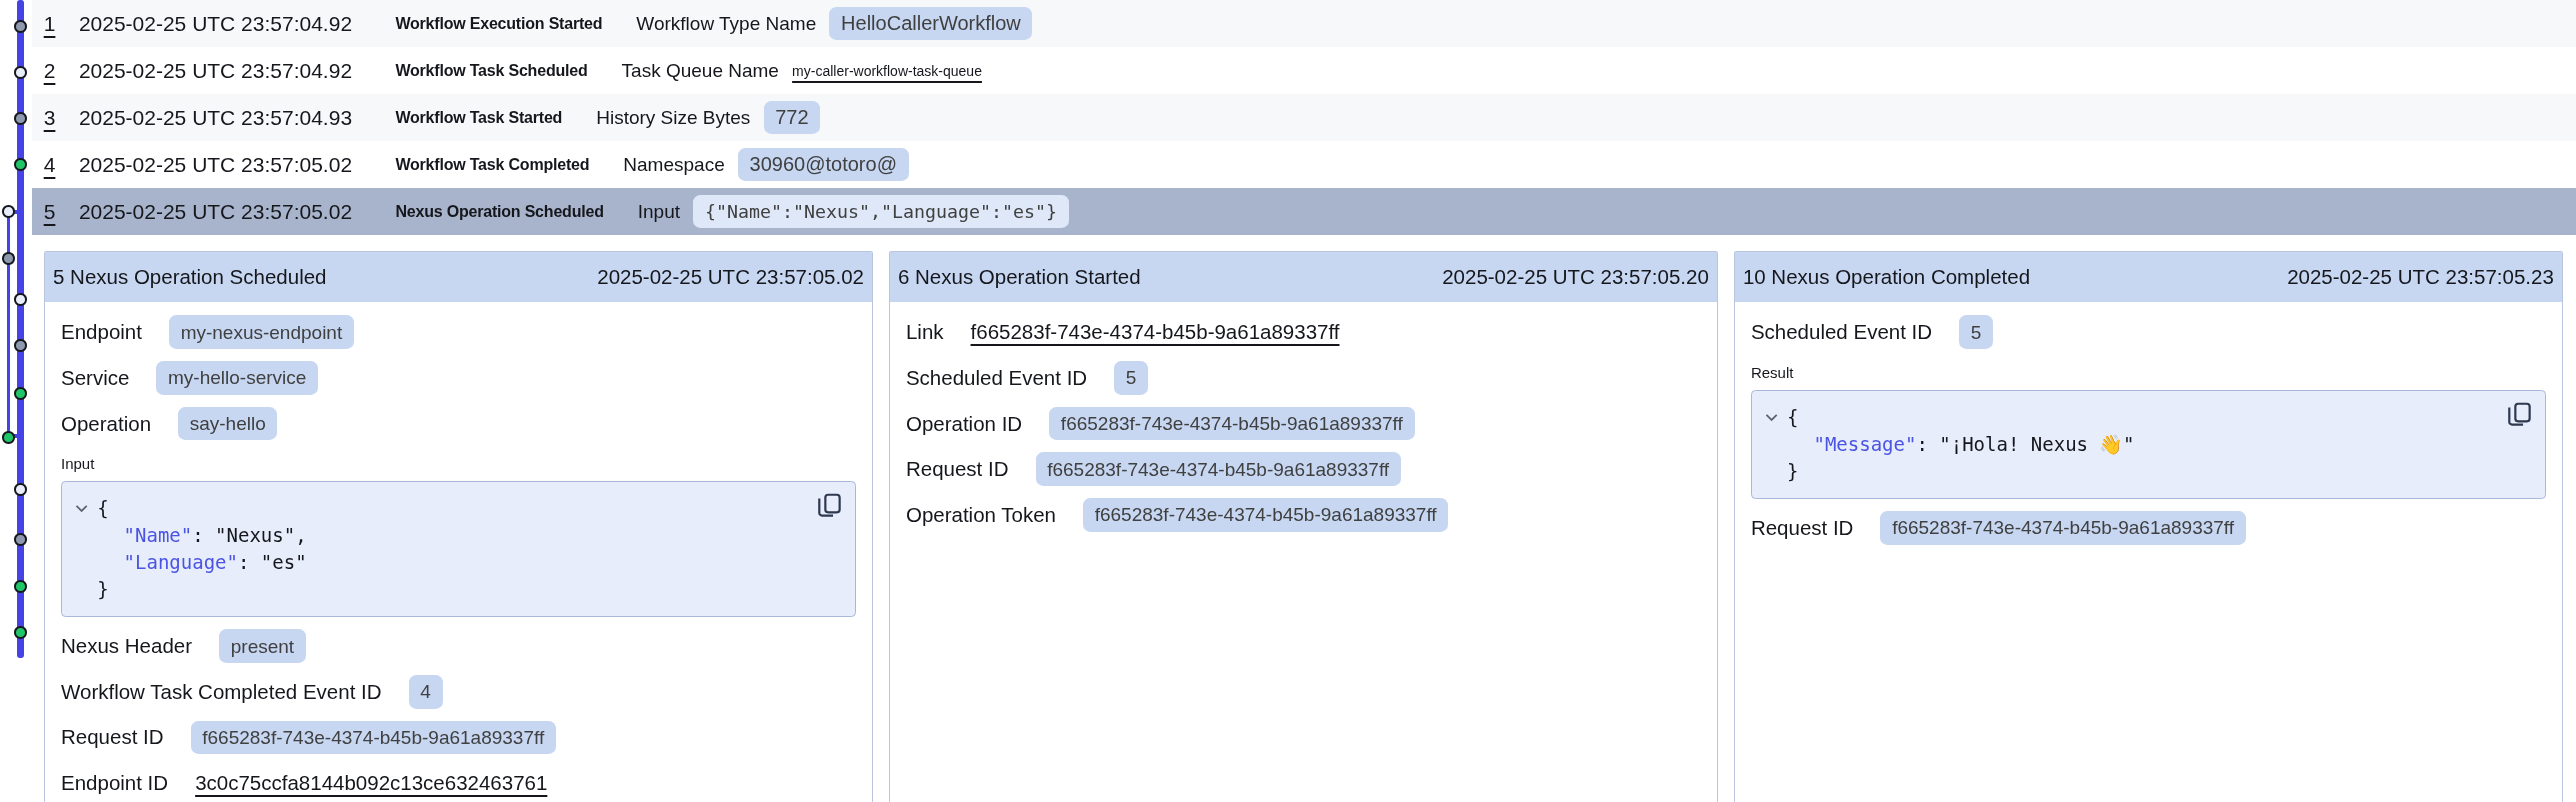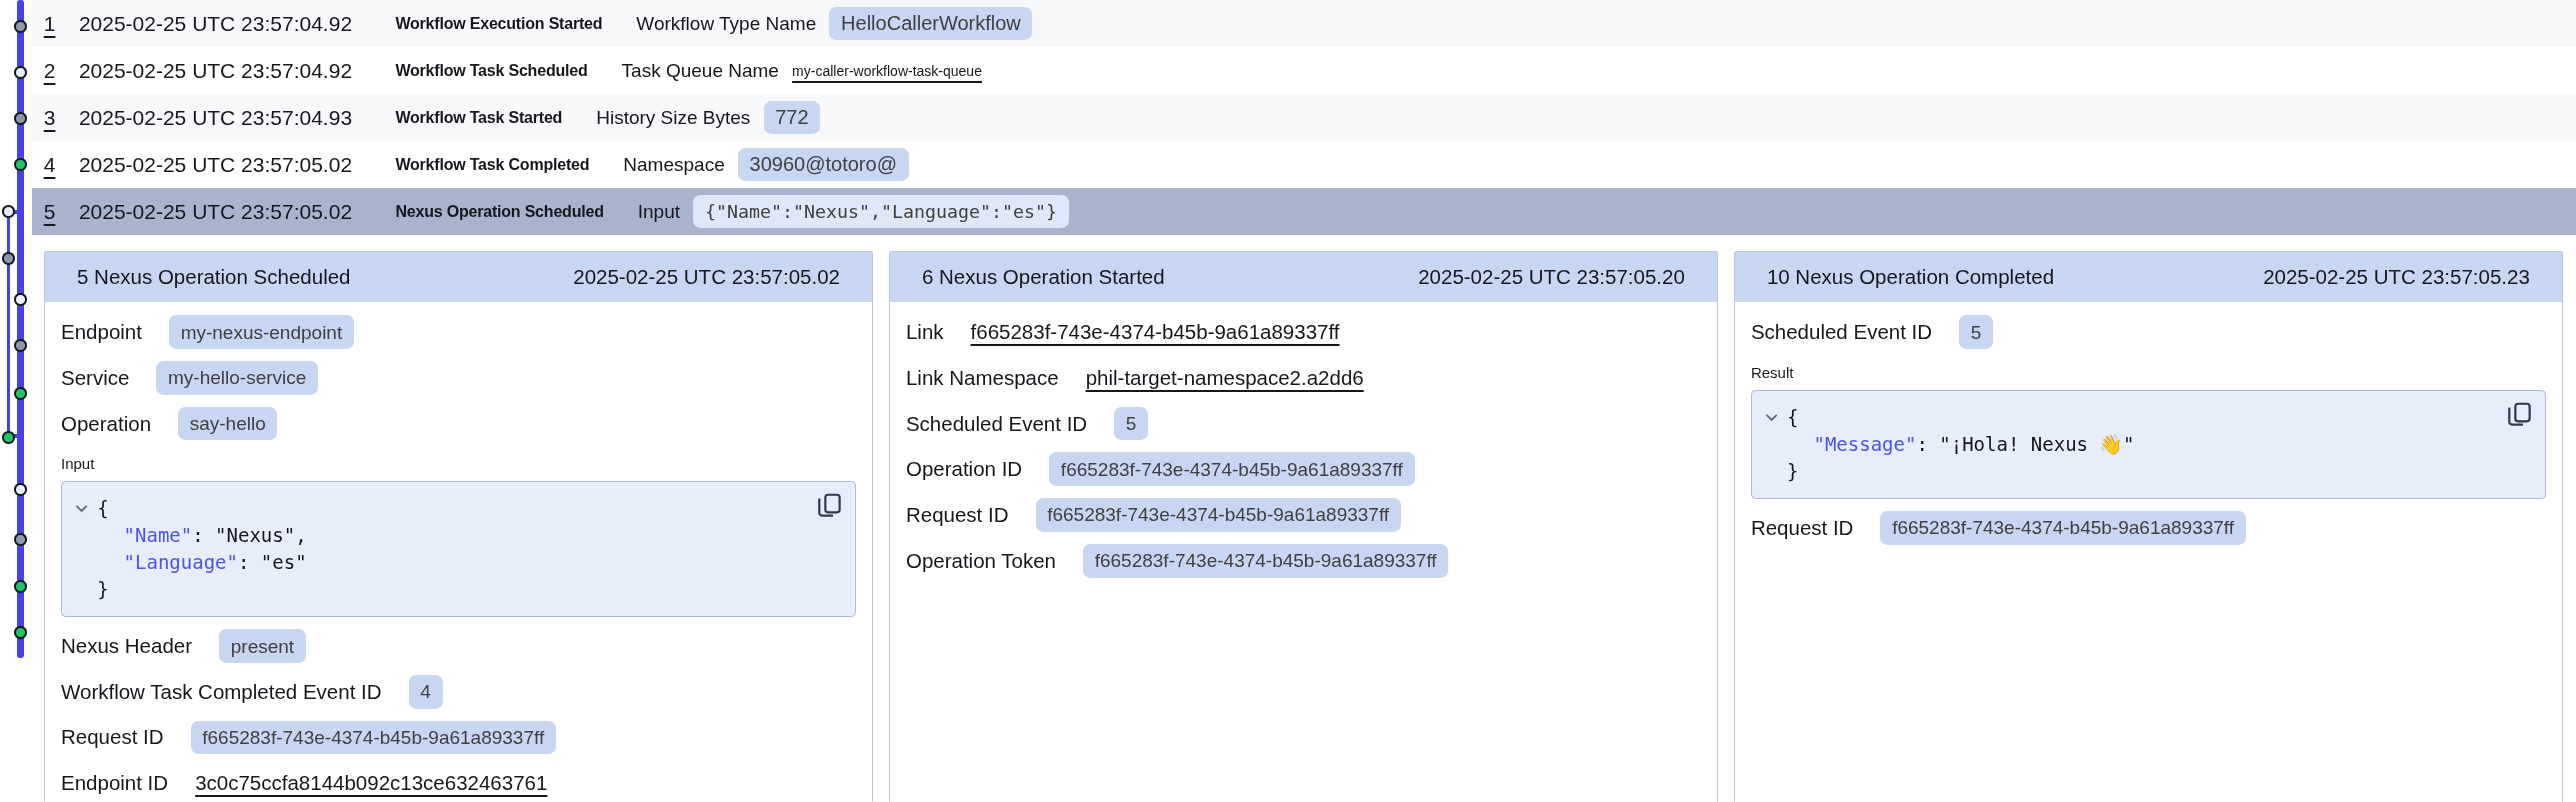"5 Nexus Operation Scheduled" .panel-header { padding: 0 32px -> 0 8px }
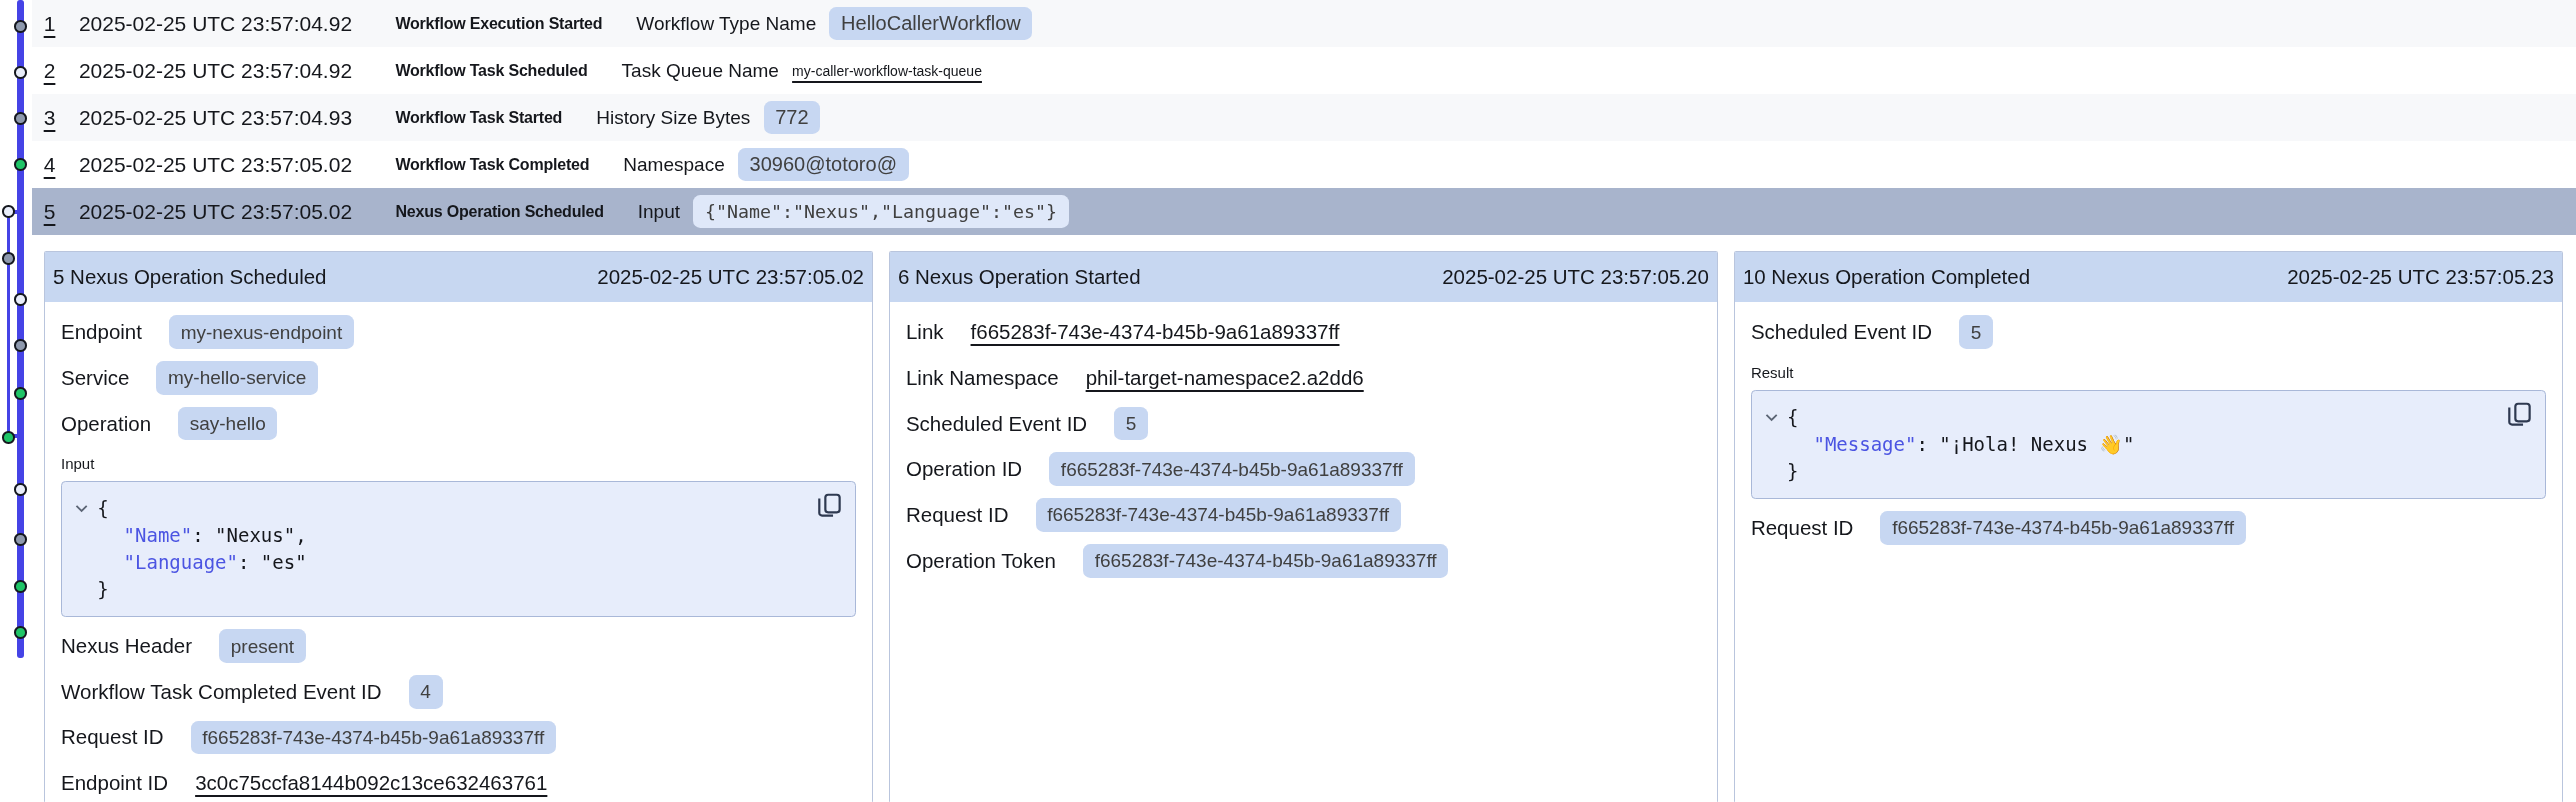"Link Namespace" div.field { html: <div> <span>Link Namespace</span> <a>phil-target-namespace2.a2dd6</a> </div> -> none }
